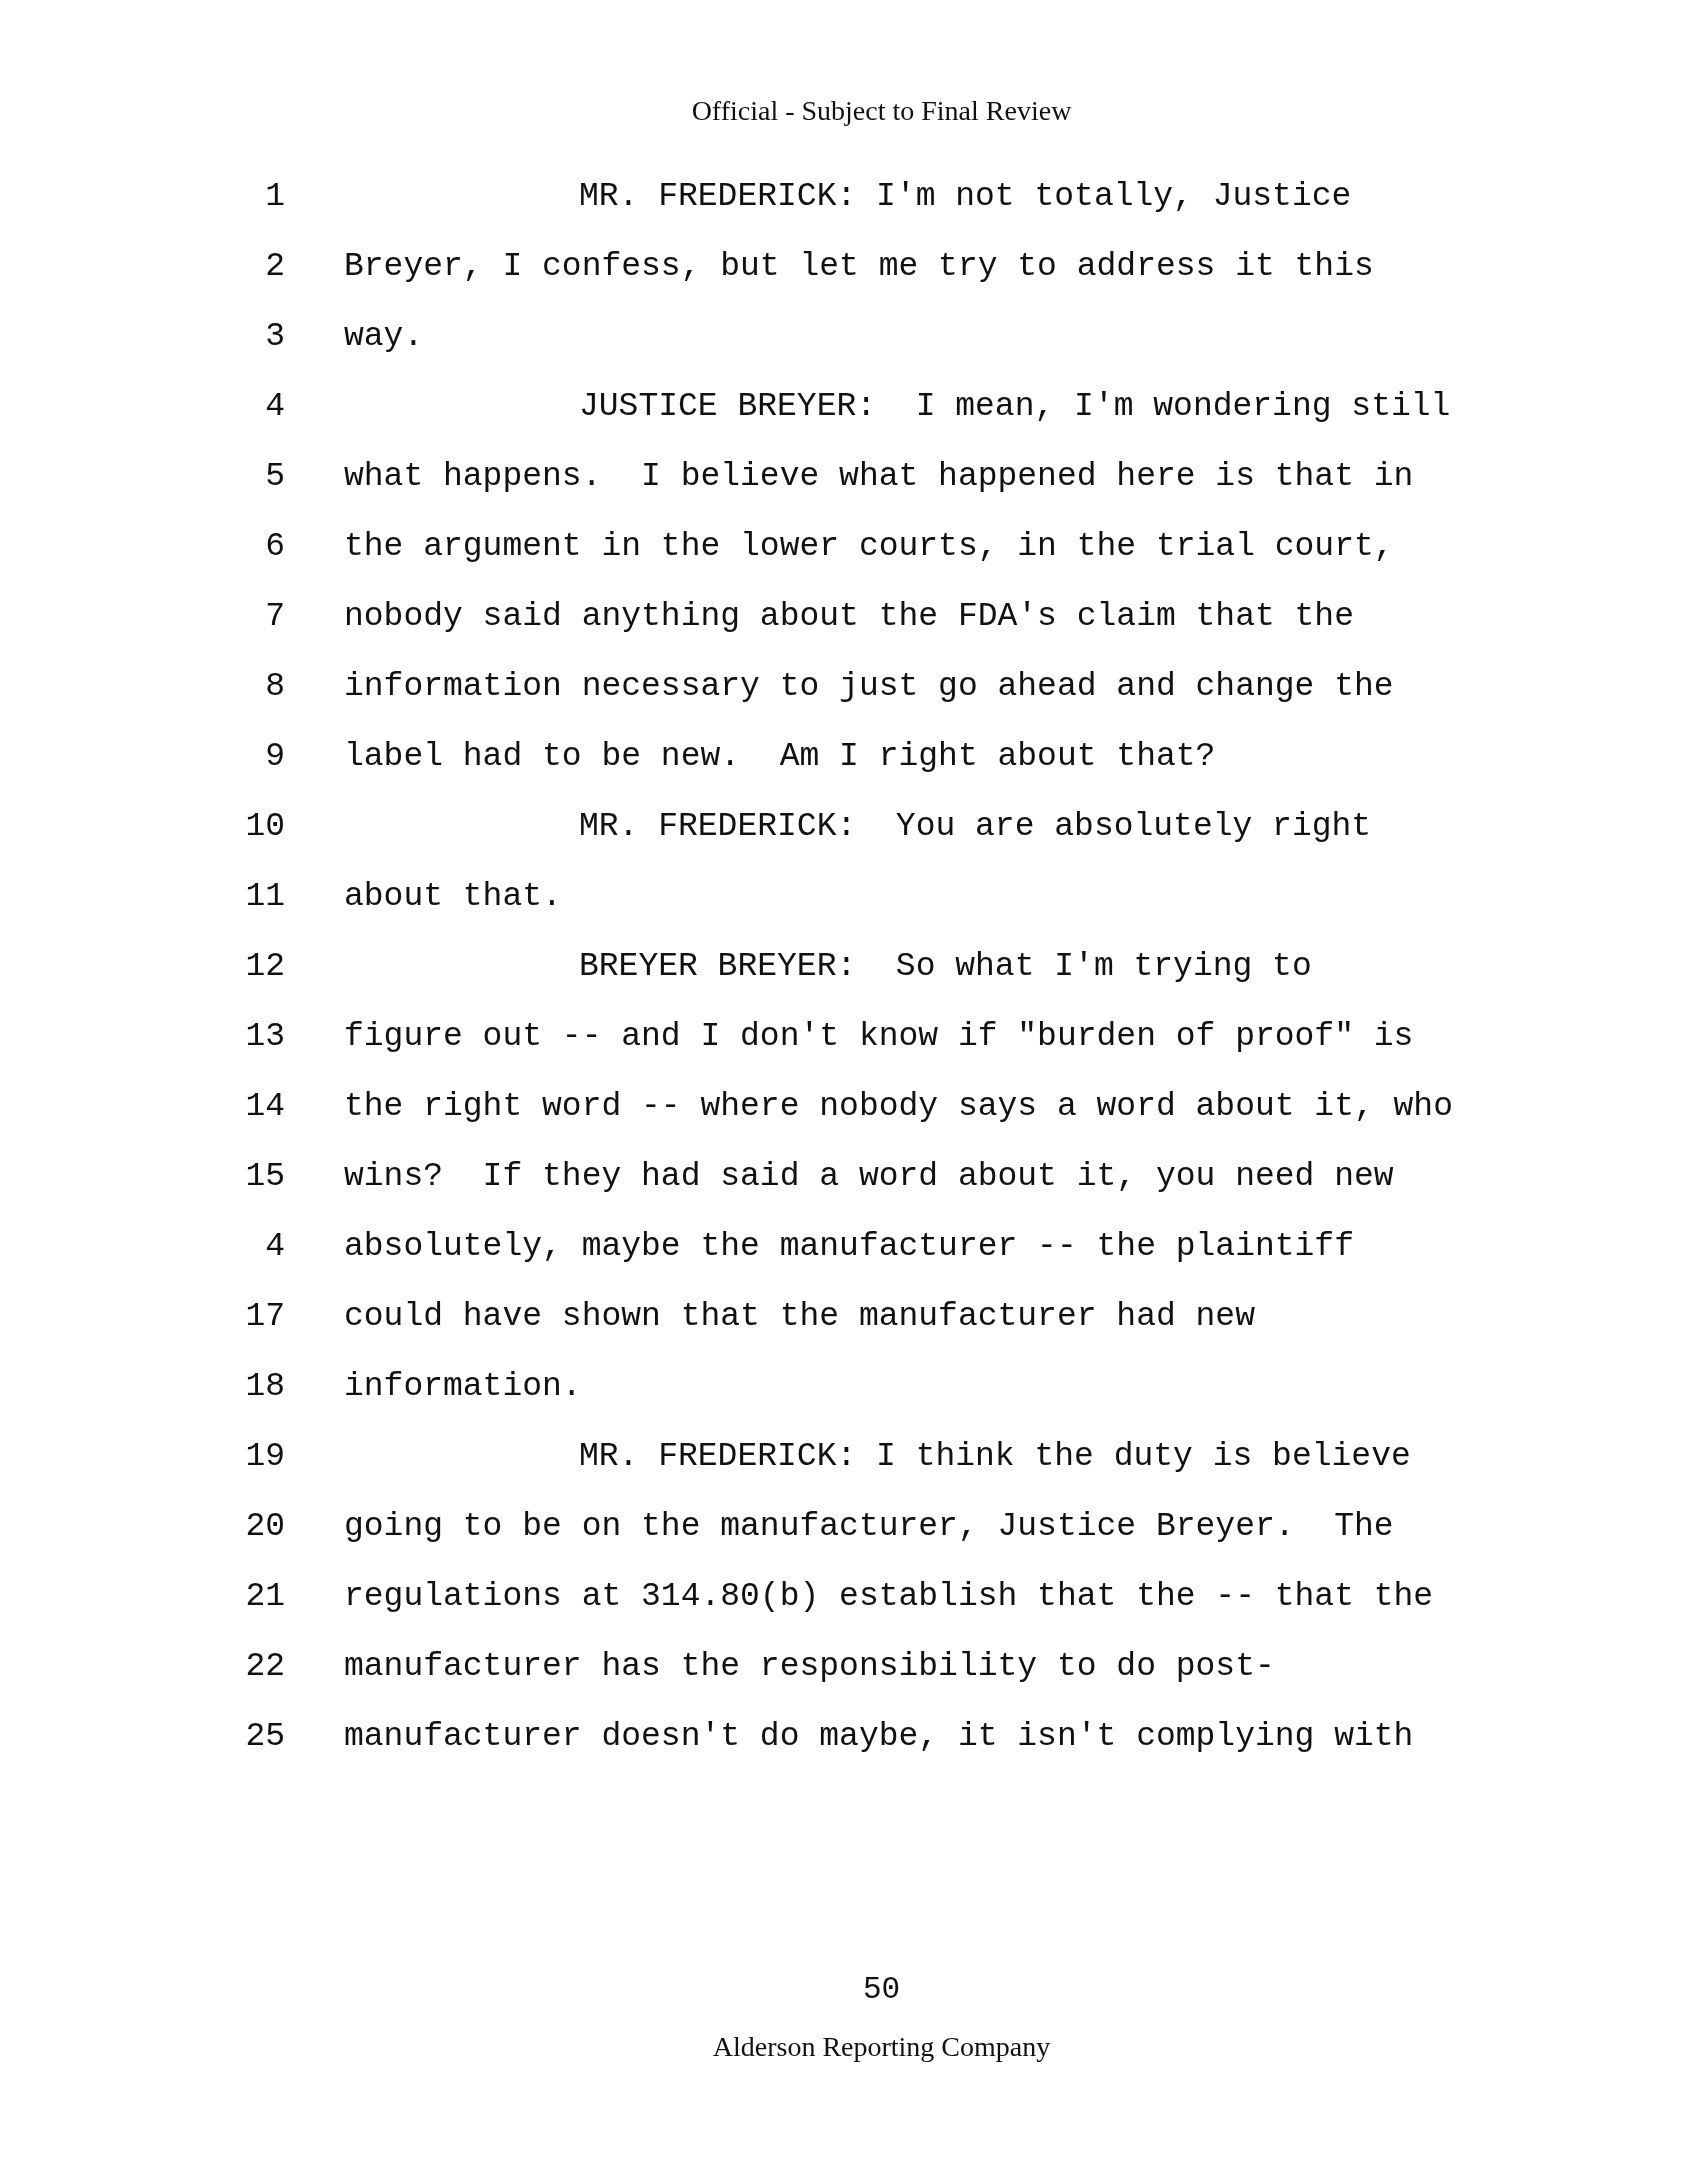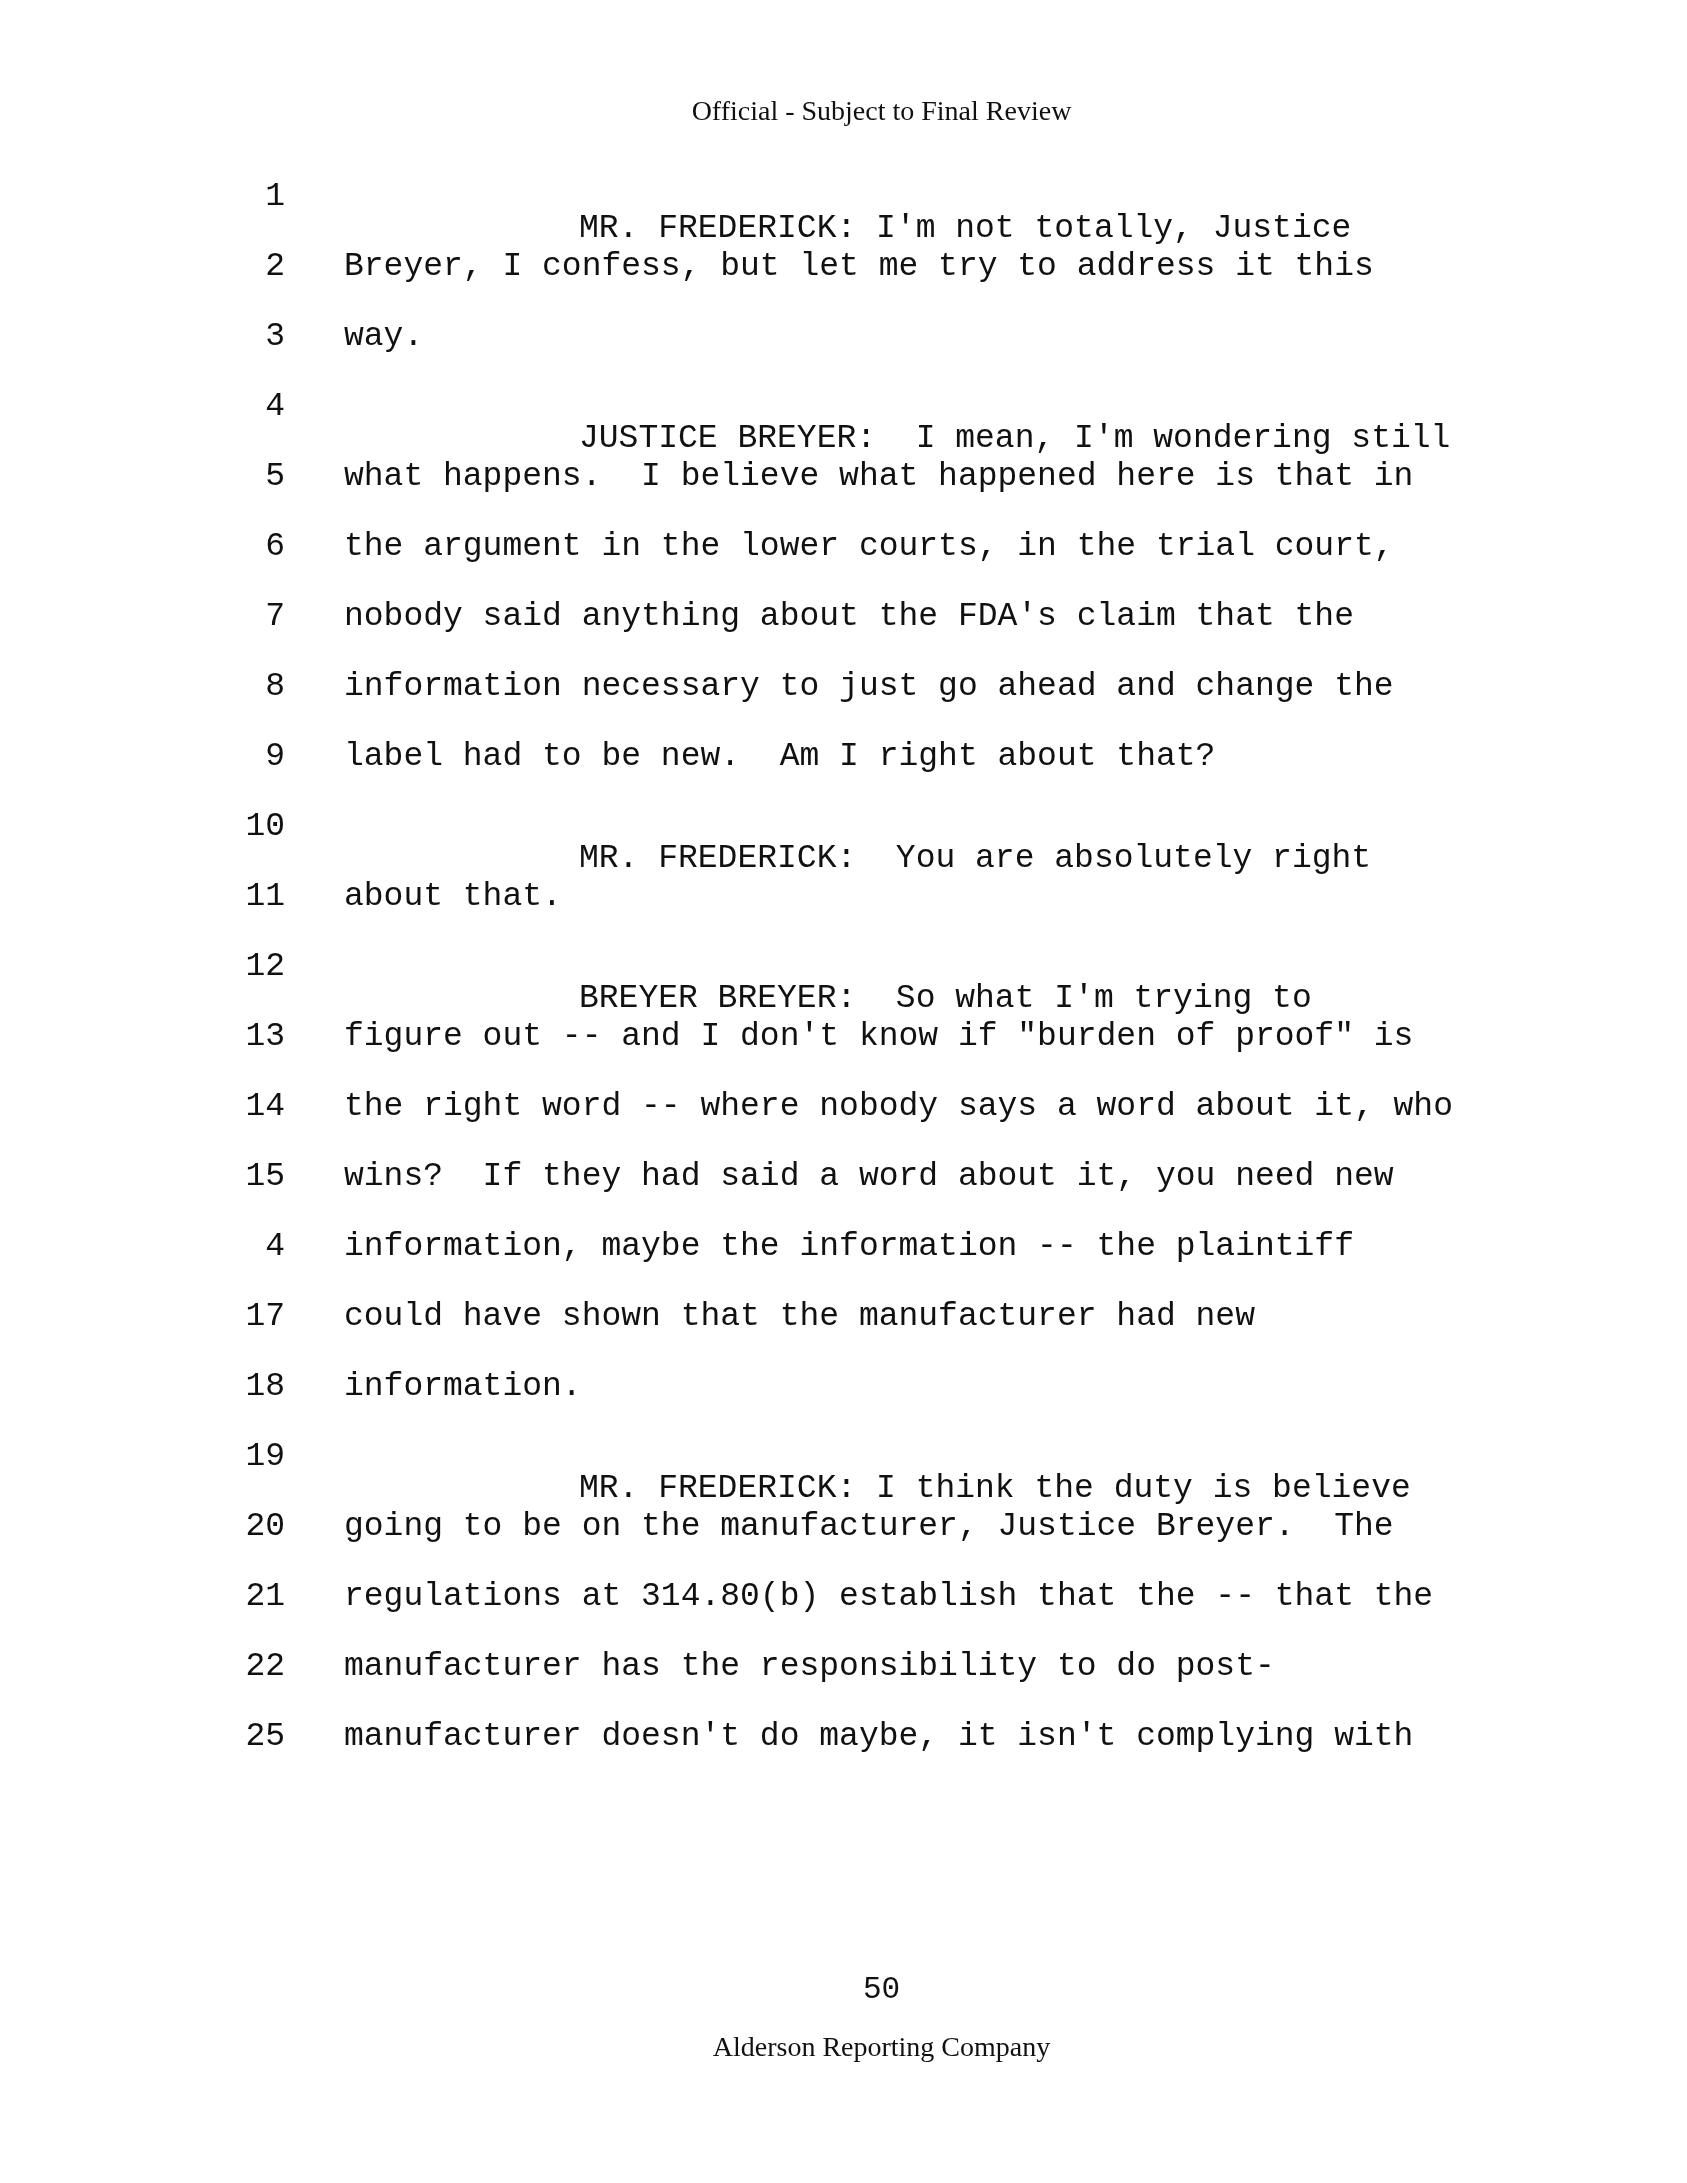"MR. FREDERICK: I'm not totally," .line-text.indent { margin-top: 32px -> none }
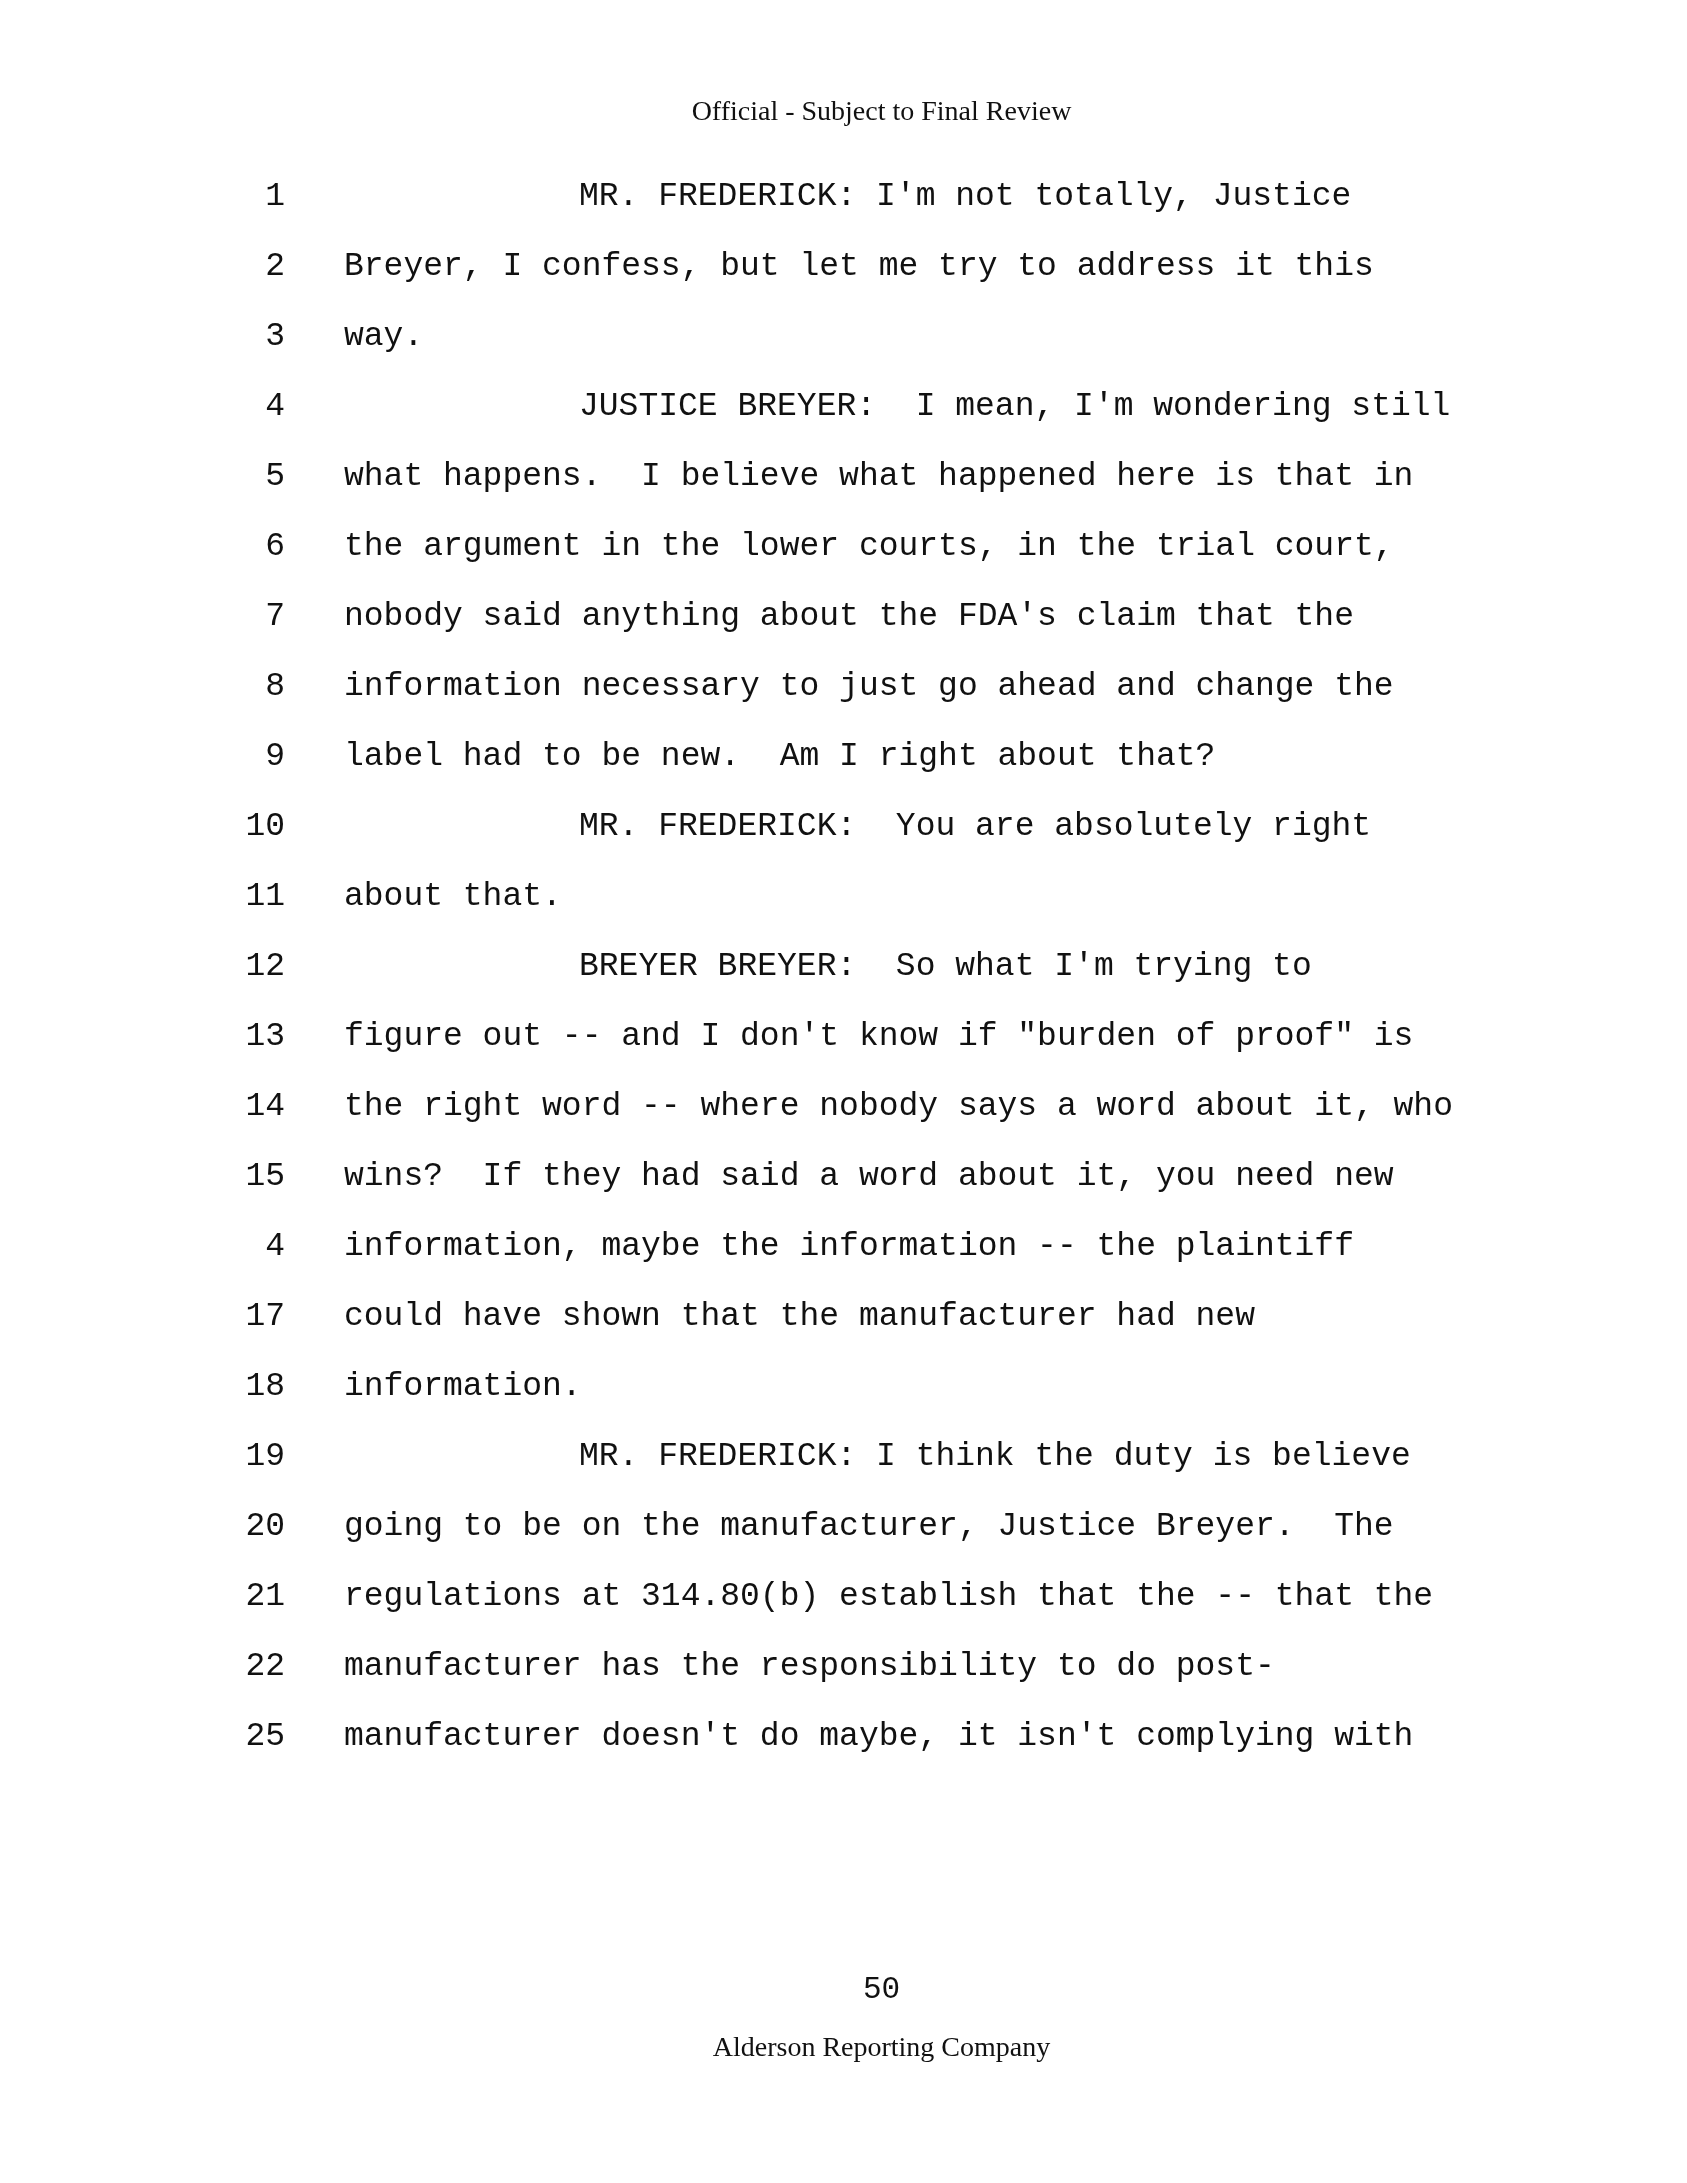"information, maybe the information --" span.line-text { text: information, maybe the information -> absolutely, maybe the manufacturer }
